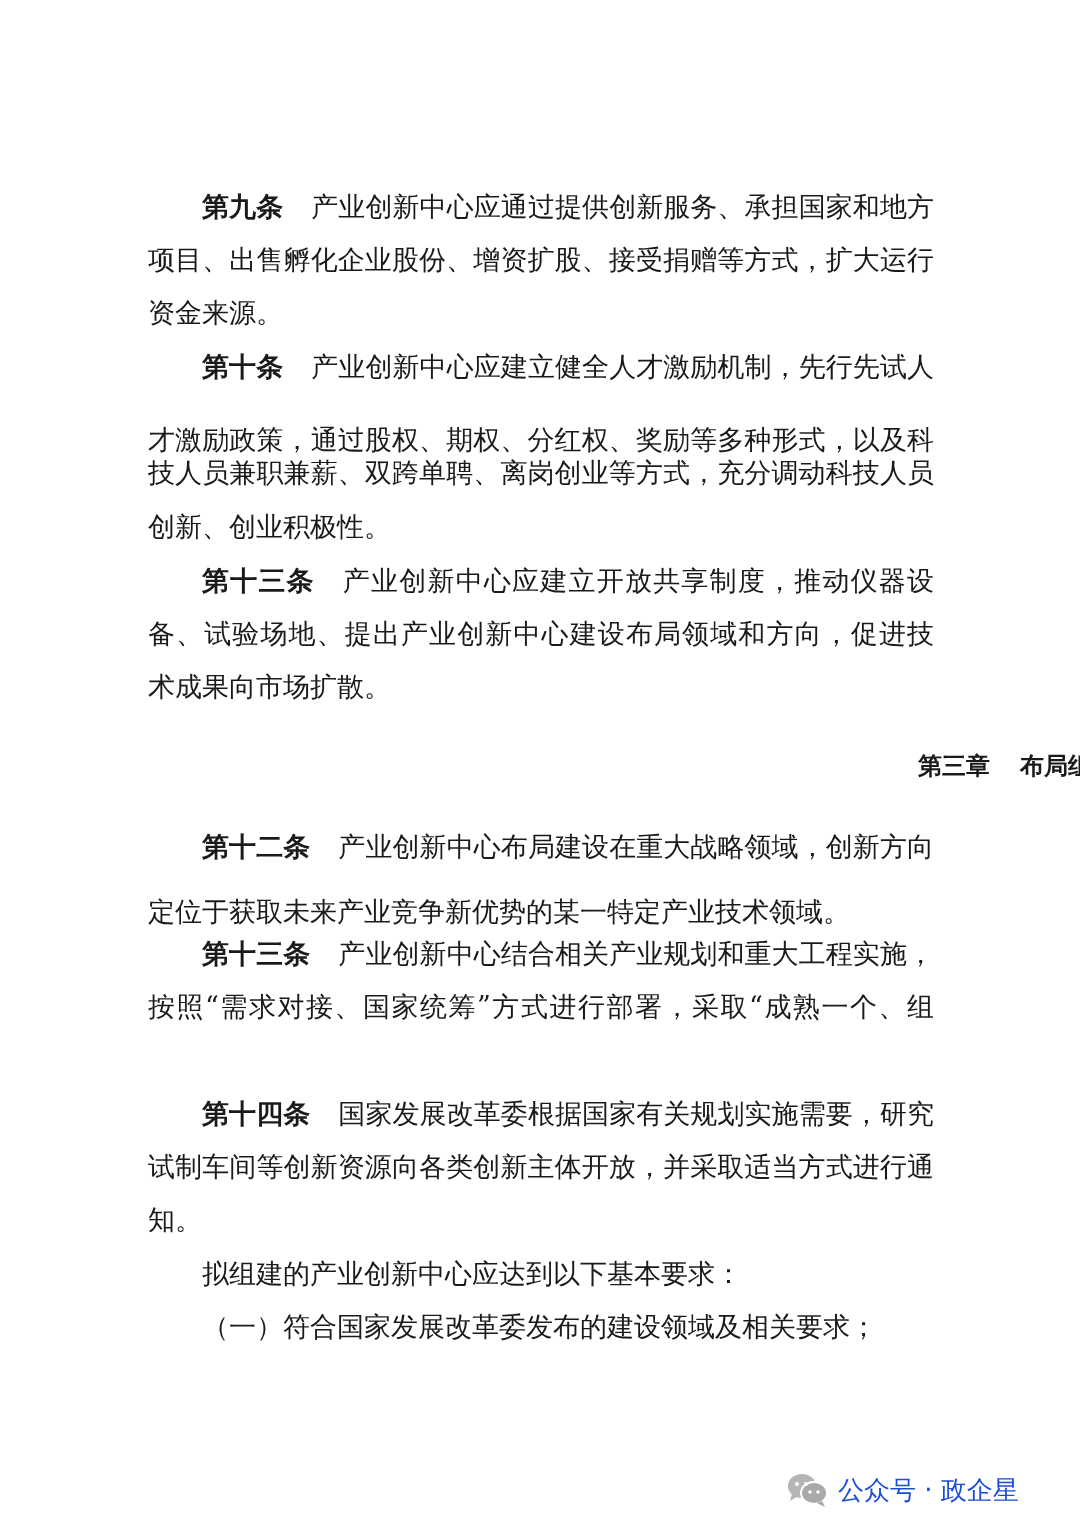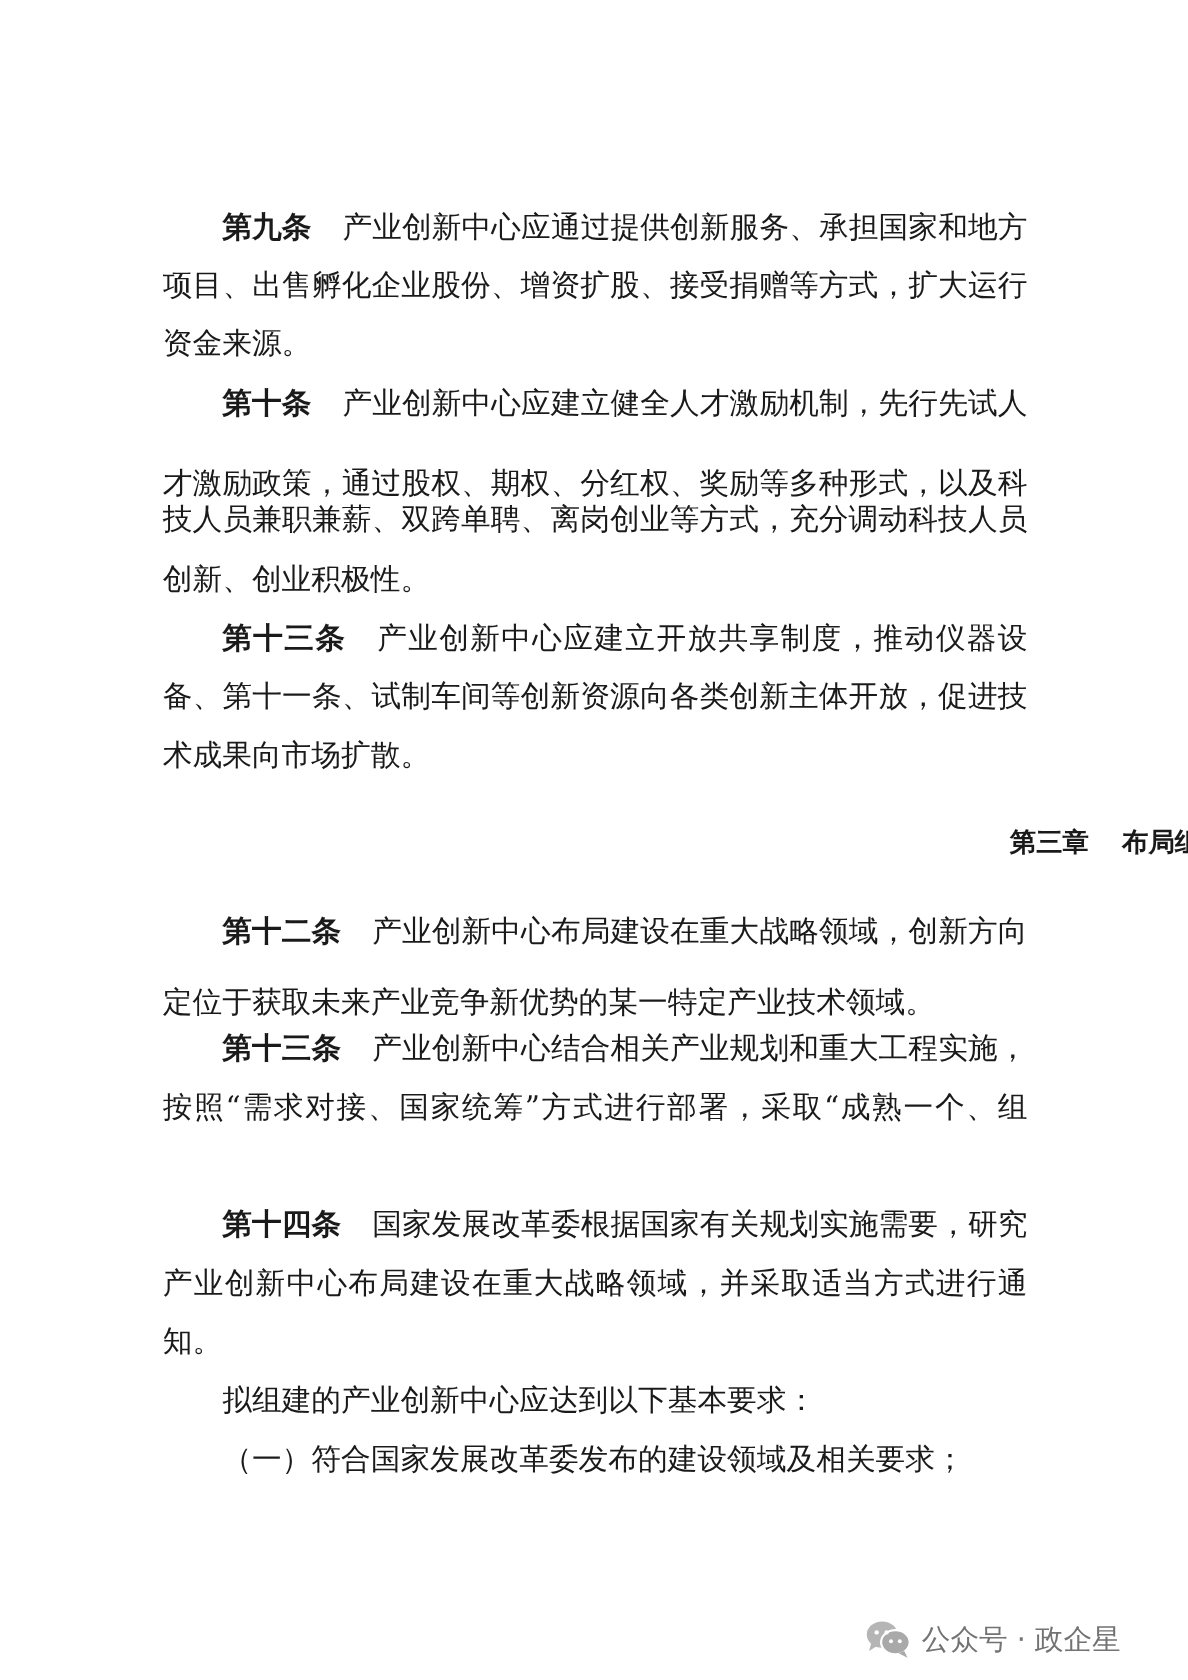"备、第十一条、试制车间等创新资源向各类创新主体开放，促进技" div.line { text: 第十一条、试制车间等创新资源向各类创新主体开放 -> 试验场地、提出产业创新中心建设布局领域和方向 }
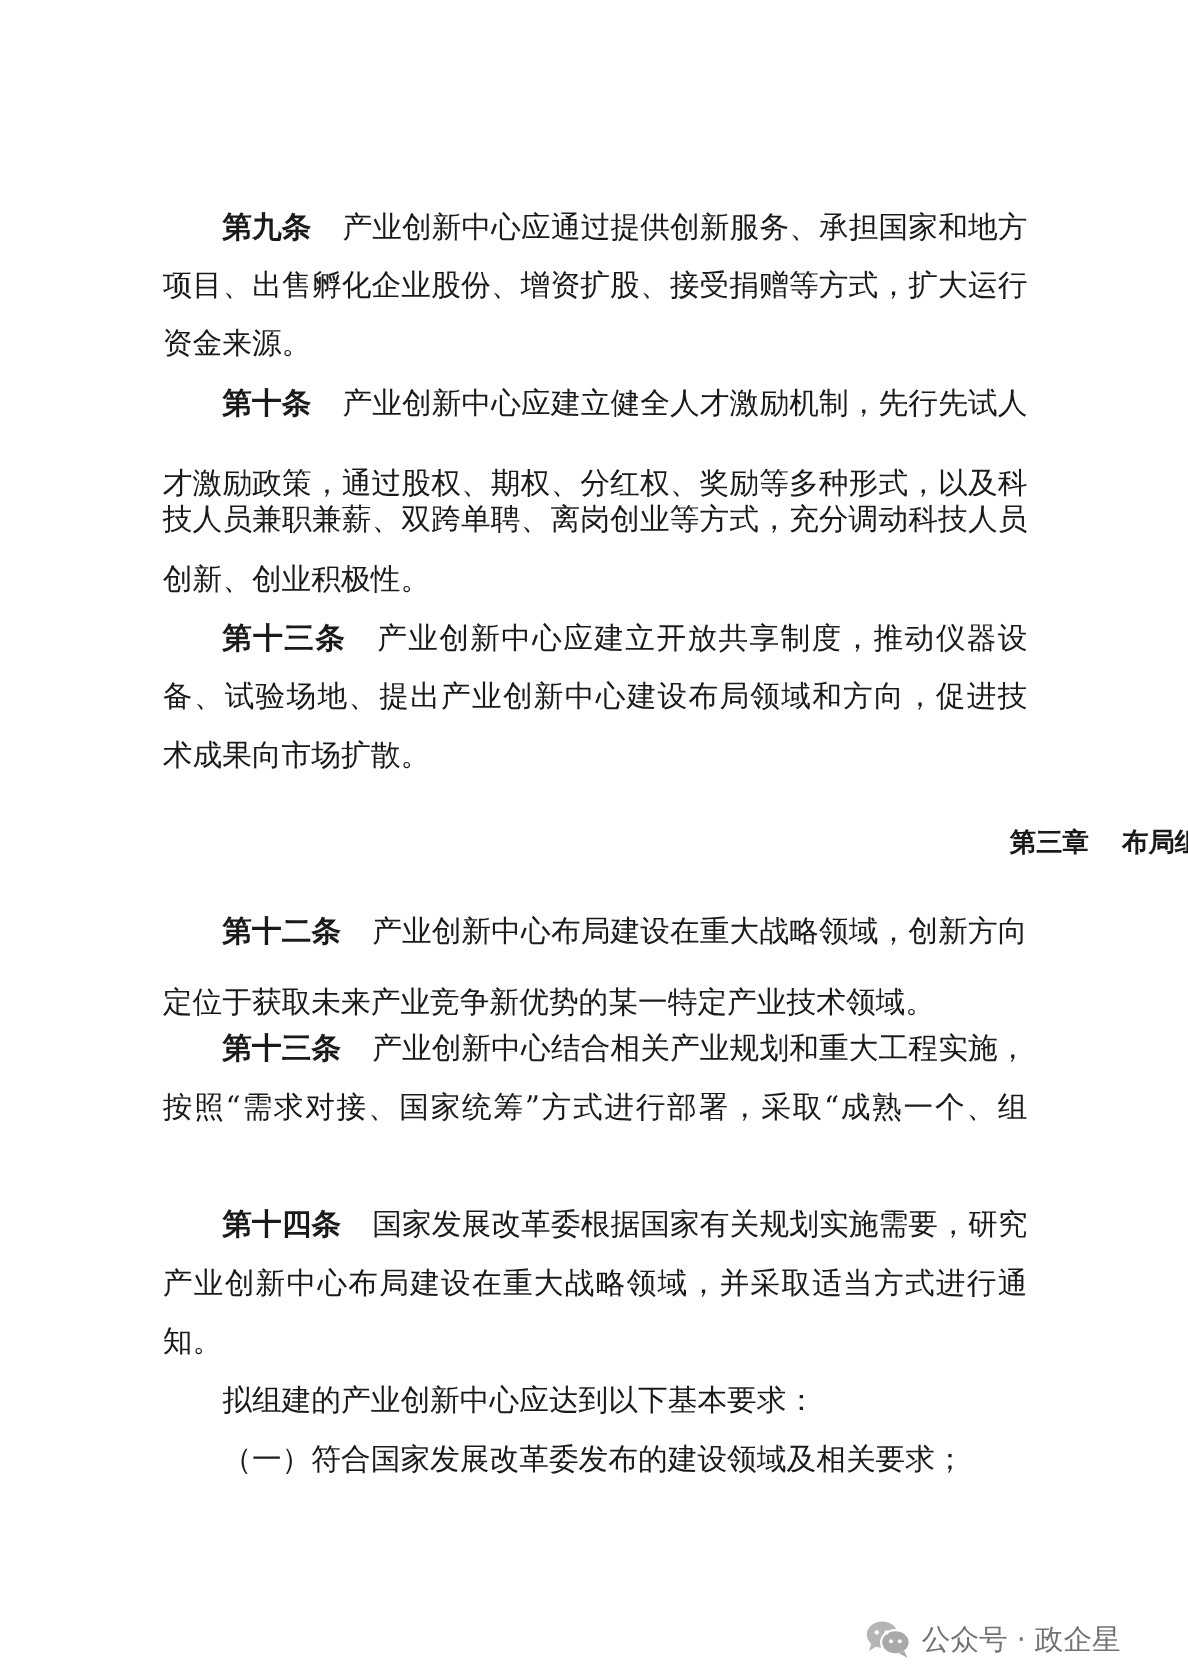"产业创新中心布局建设在重大战略领域，并采取适当方式进行通" div.line { text: 产业创新中心布局建设在重大战略领域 -> 试制车间等创新资源向各类创新主体开放 }
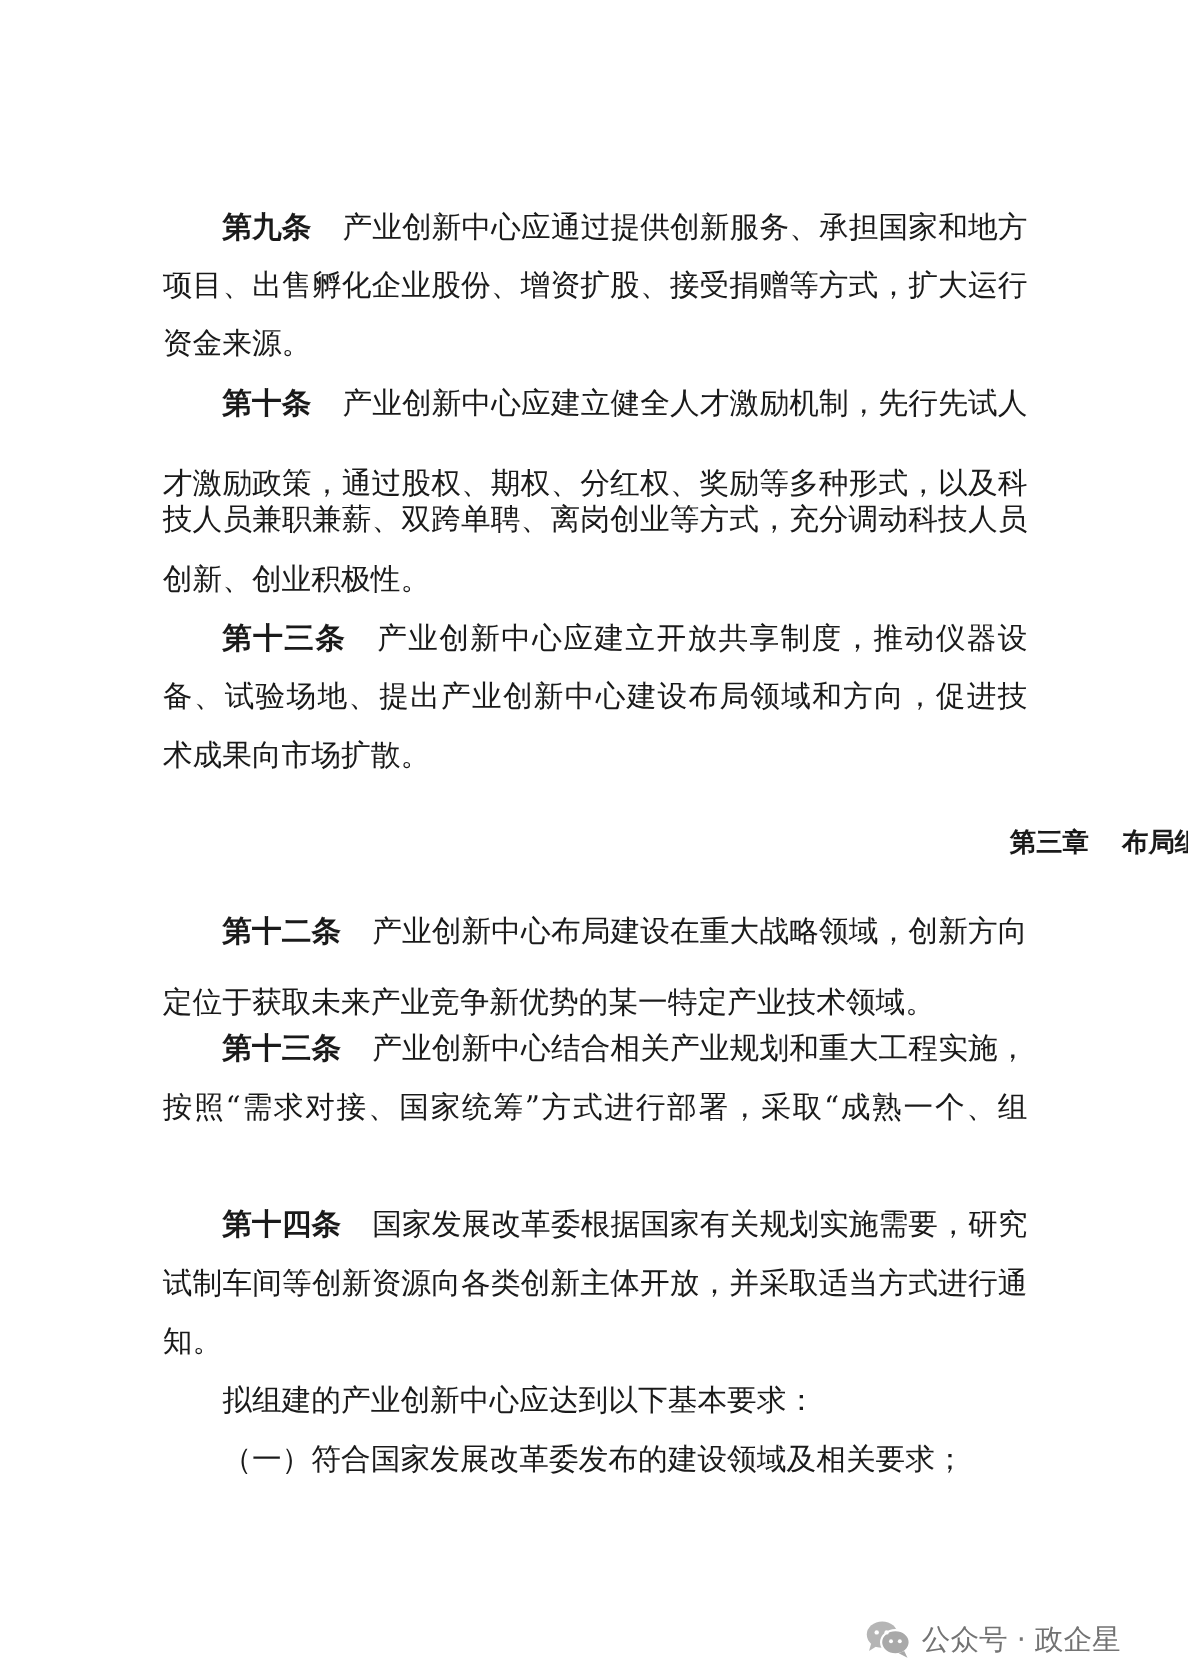"公众号 · 政企星" .watermark { color: #737373 -> #1d4ed8 }
